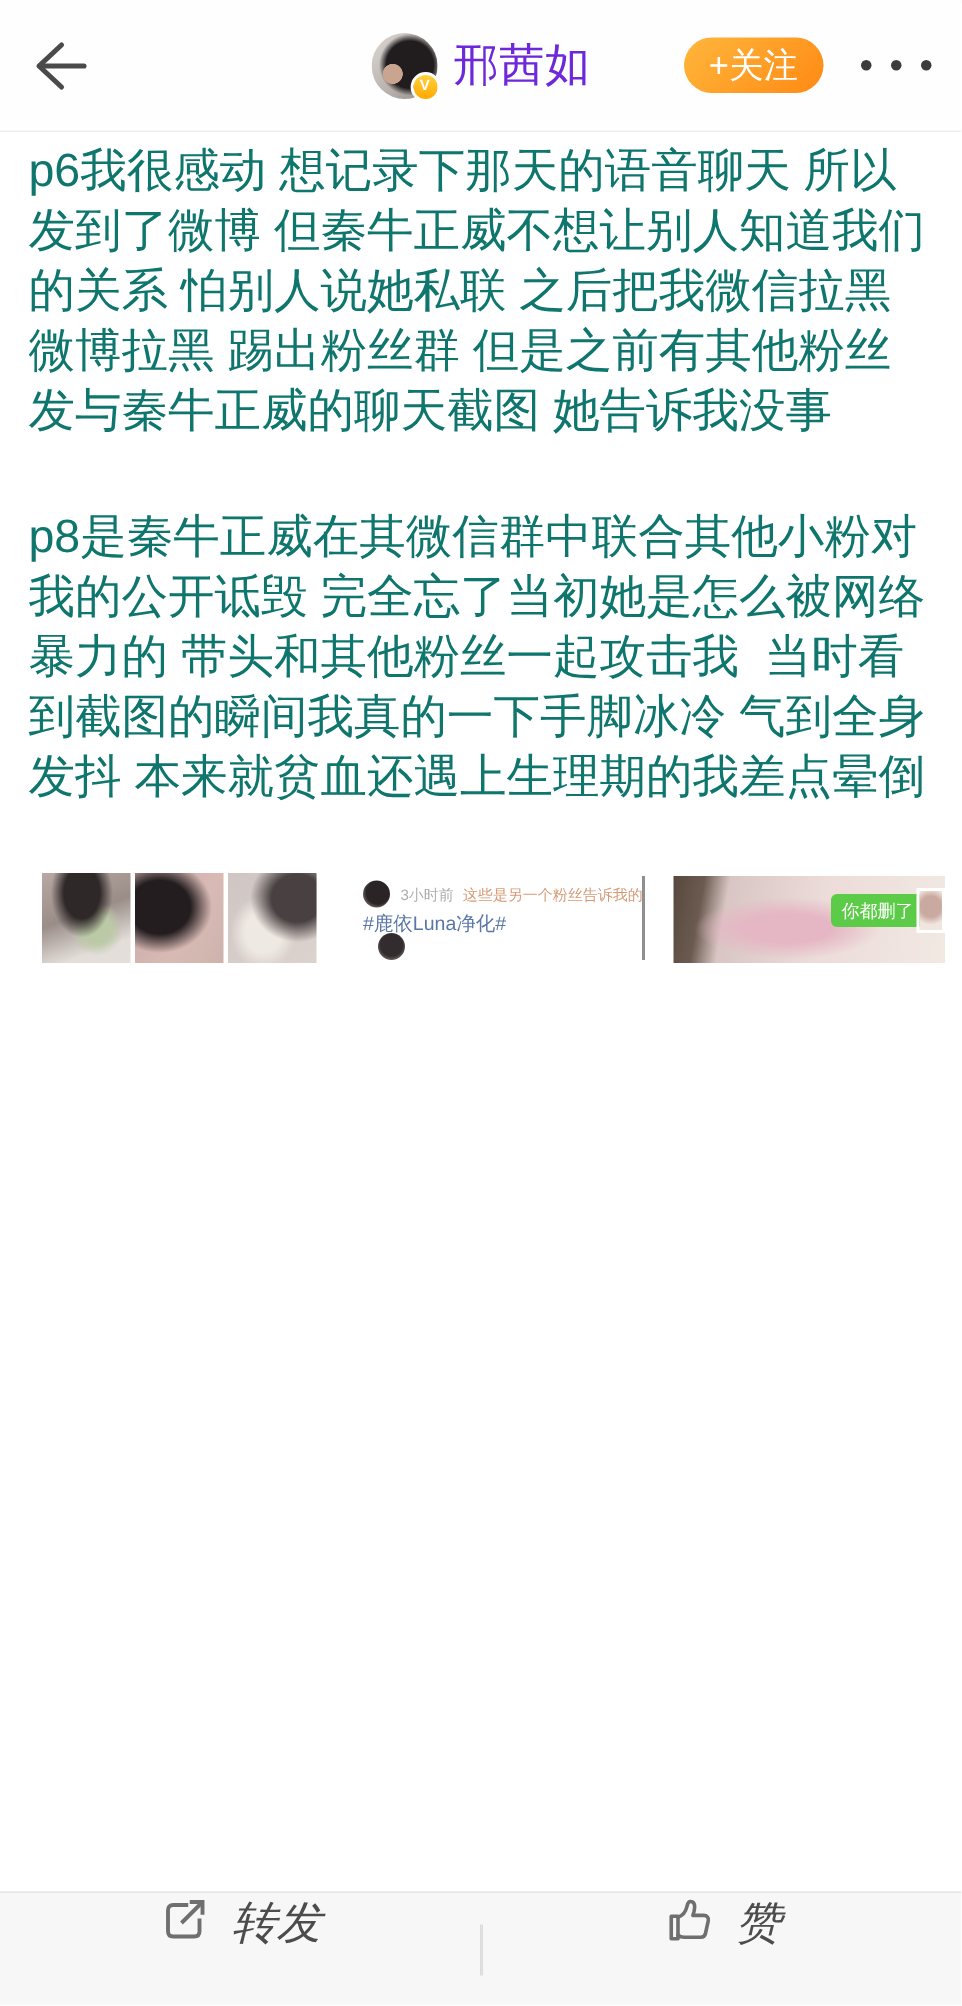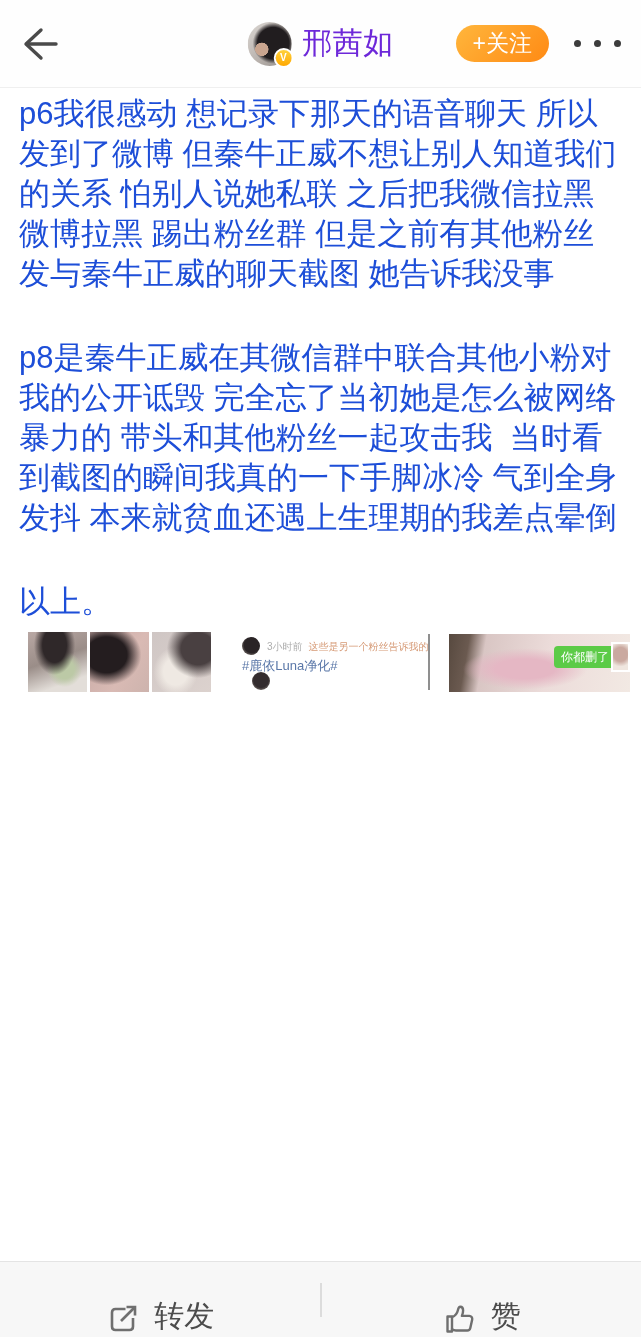"p6我很感动 想记录下那天的语音聊天 所以发到了微博" .content p { color: #1d4ed8 -> #0f766e }
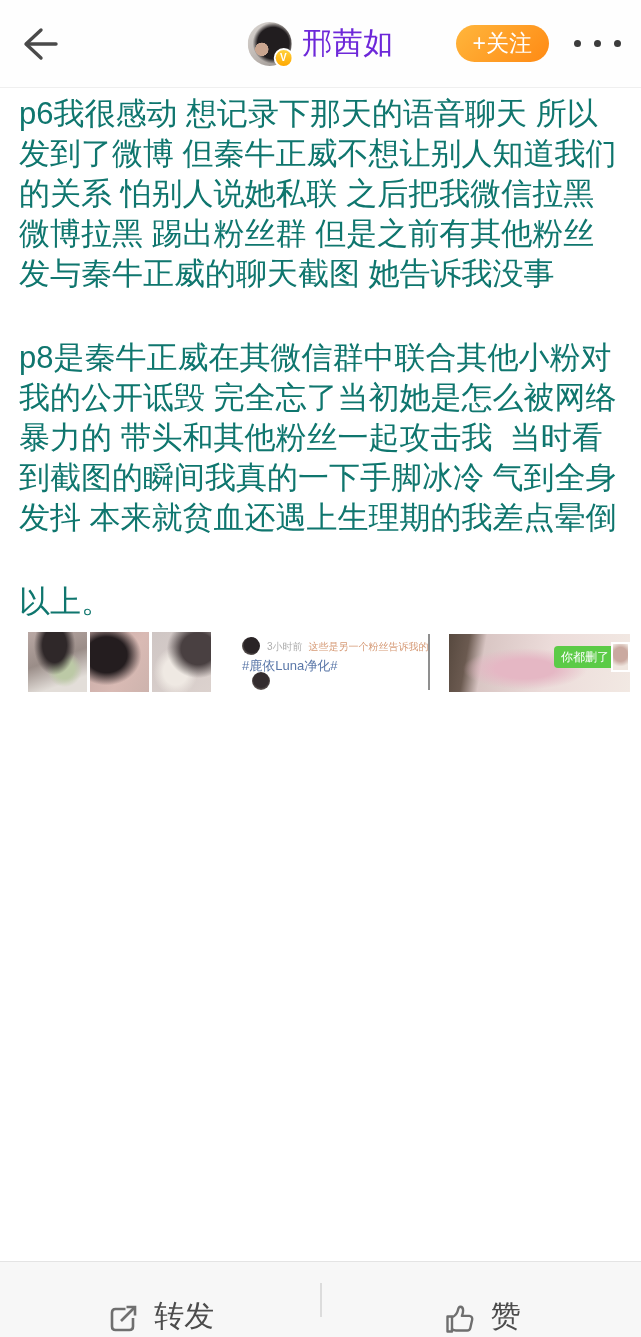"以上。" p.closing { html: <p>以上。</p> -> none }
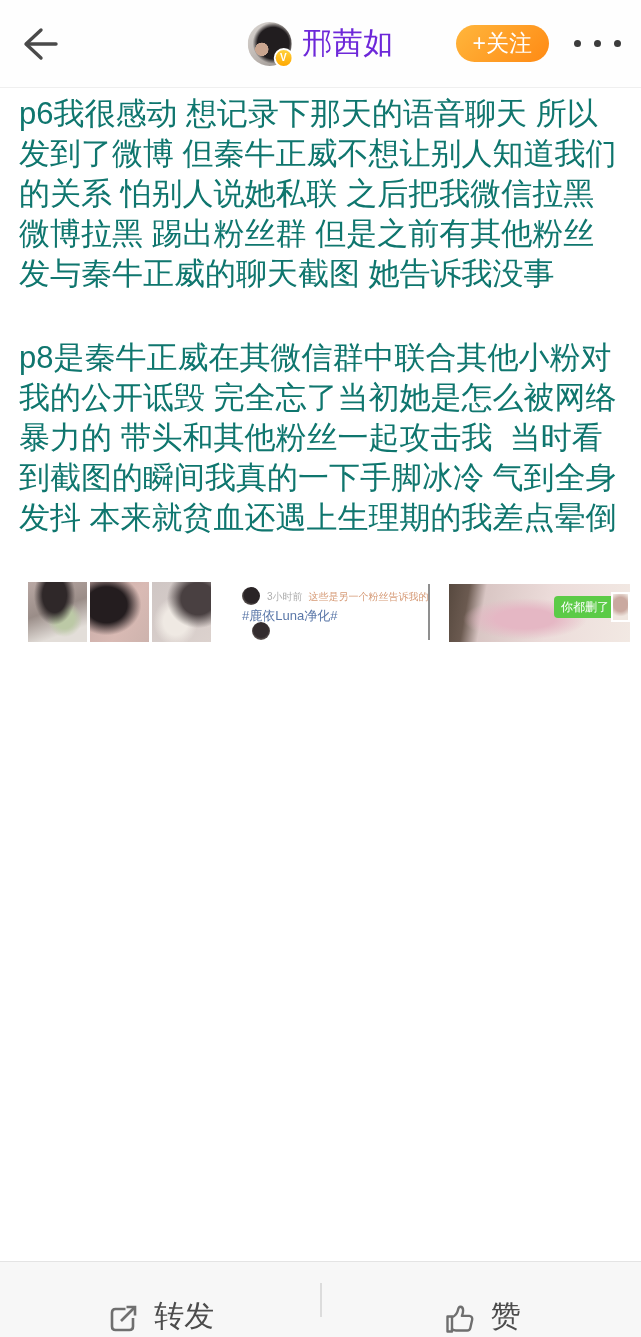"转发" .action { align-items: flex-end -> flex-start; font-style: none -> italic }
